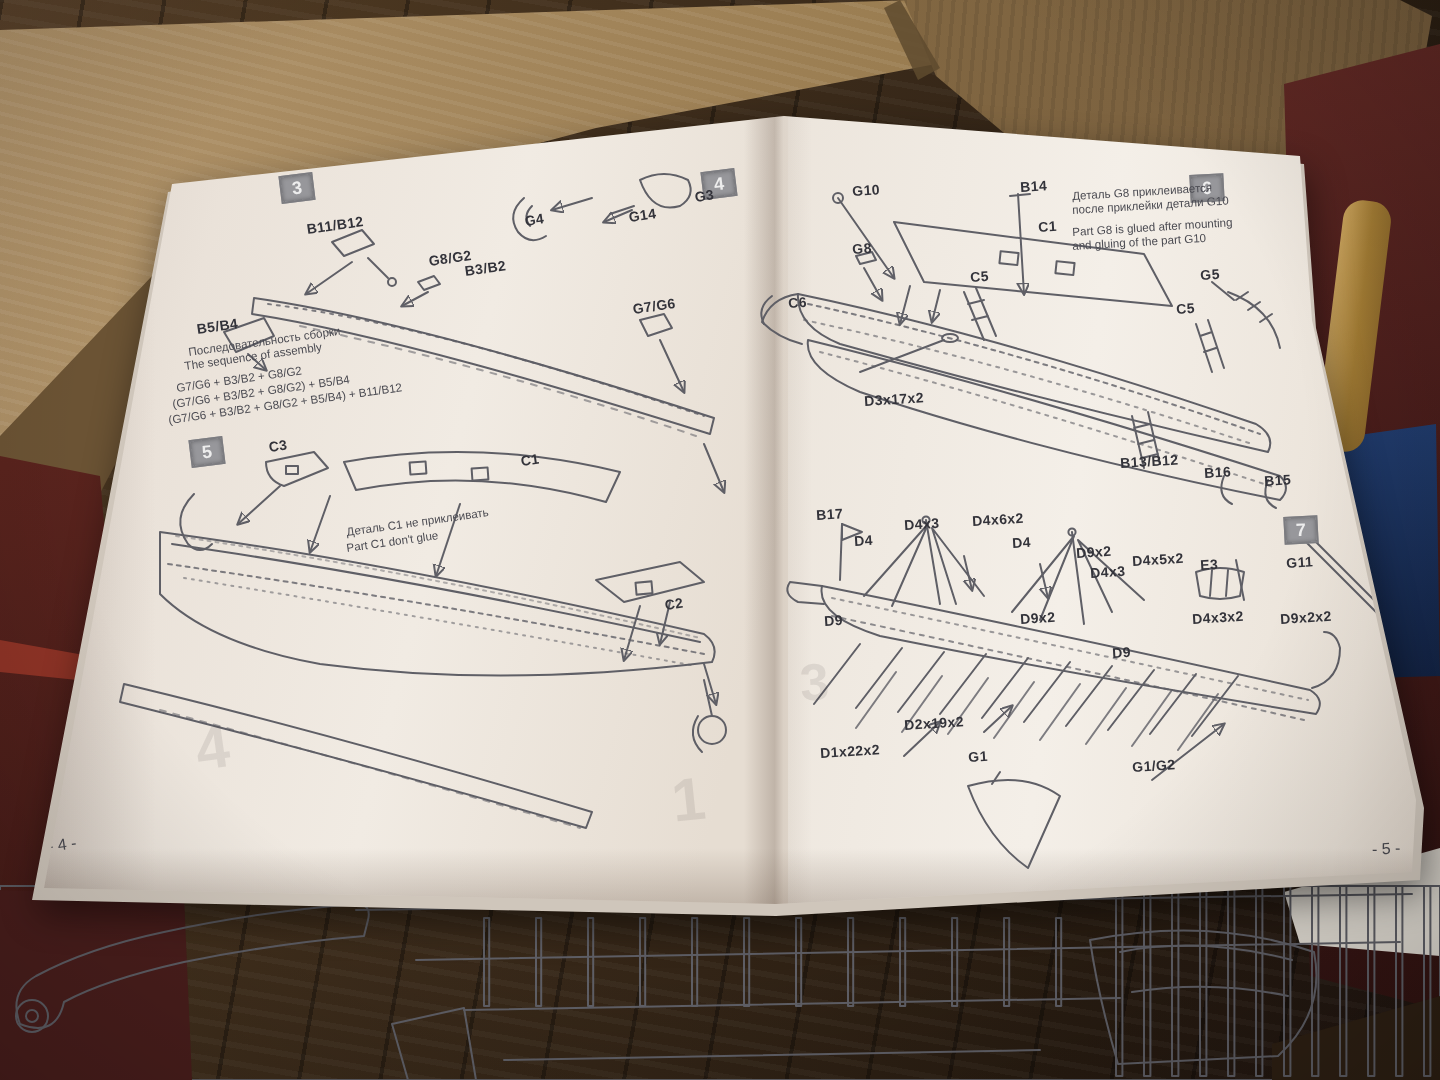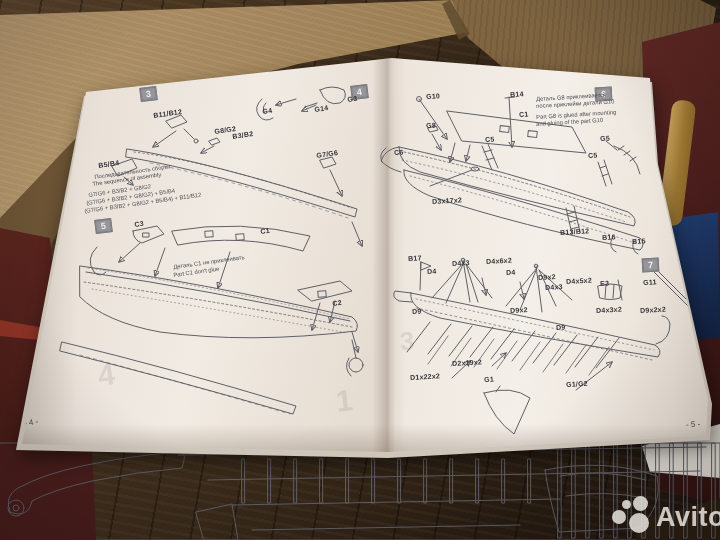"Avito" div.wm { html: <div> <span></span> <span></span> <span></span> <span></span> <span>Avito</span> </div> -> none }
